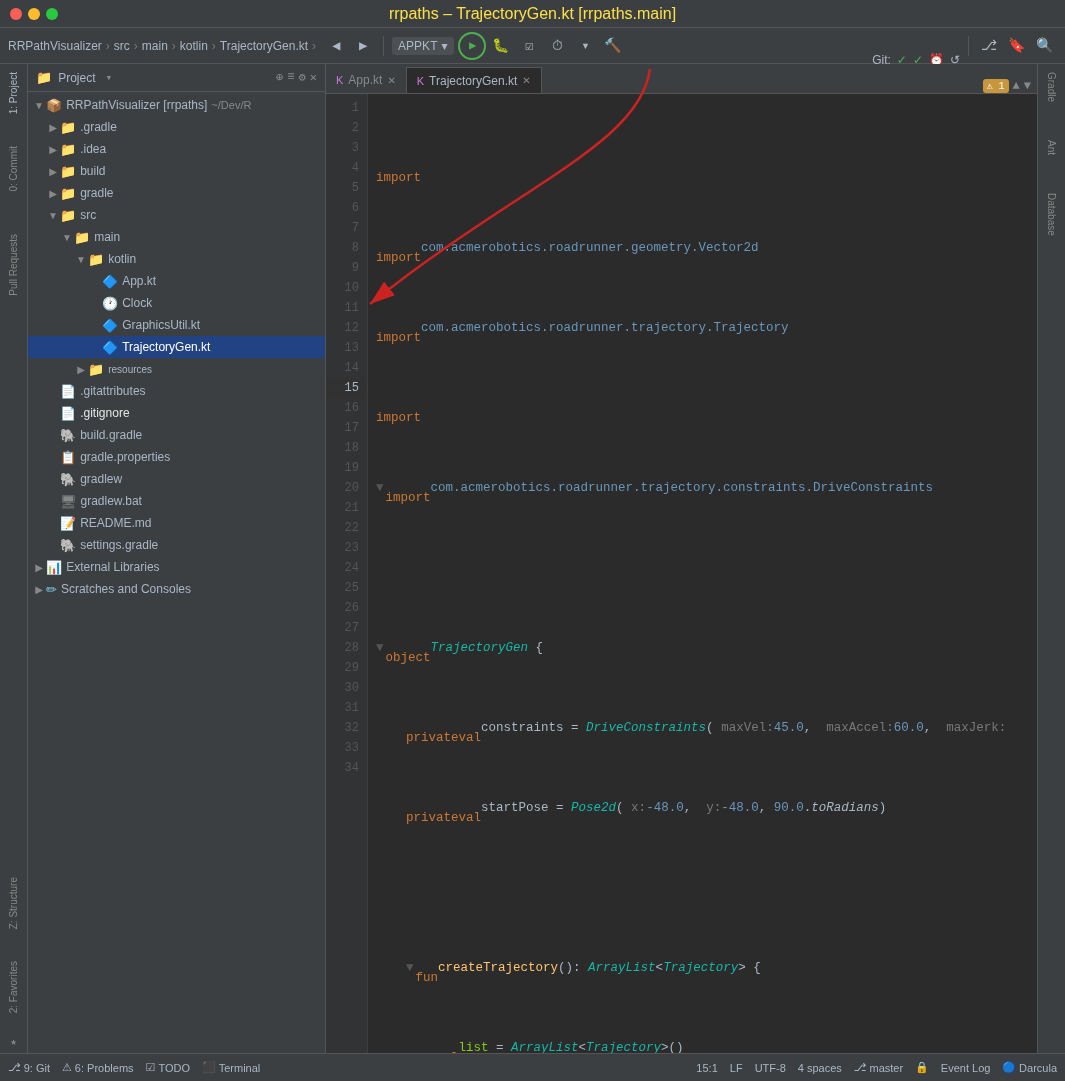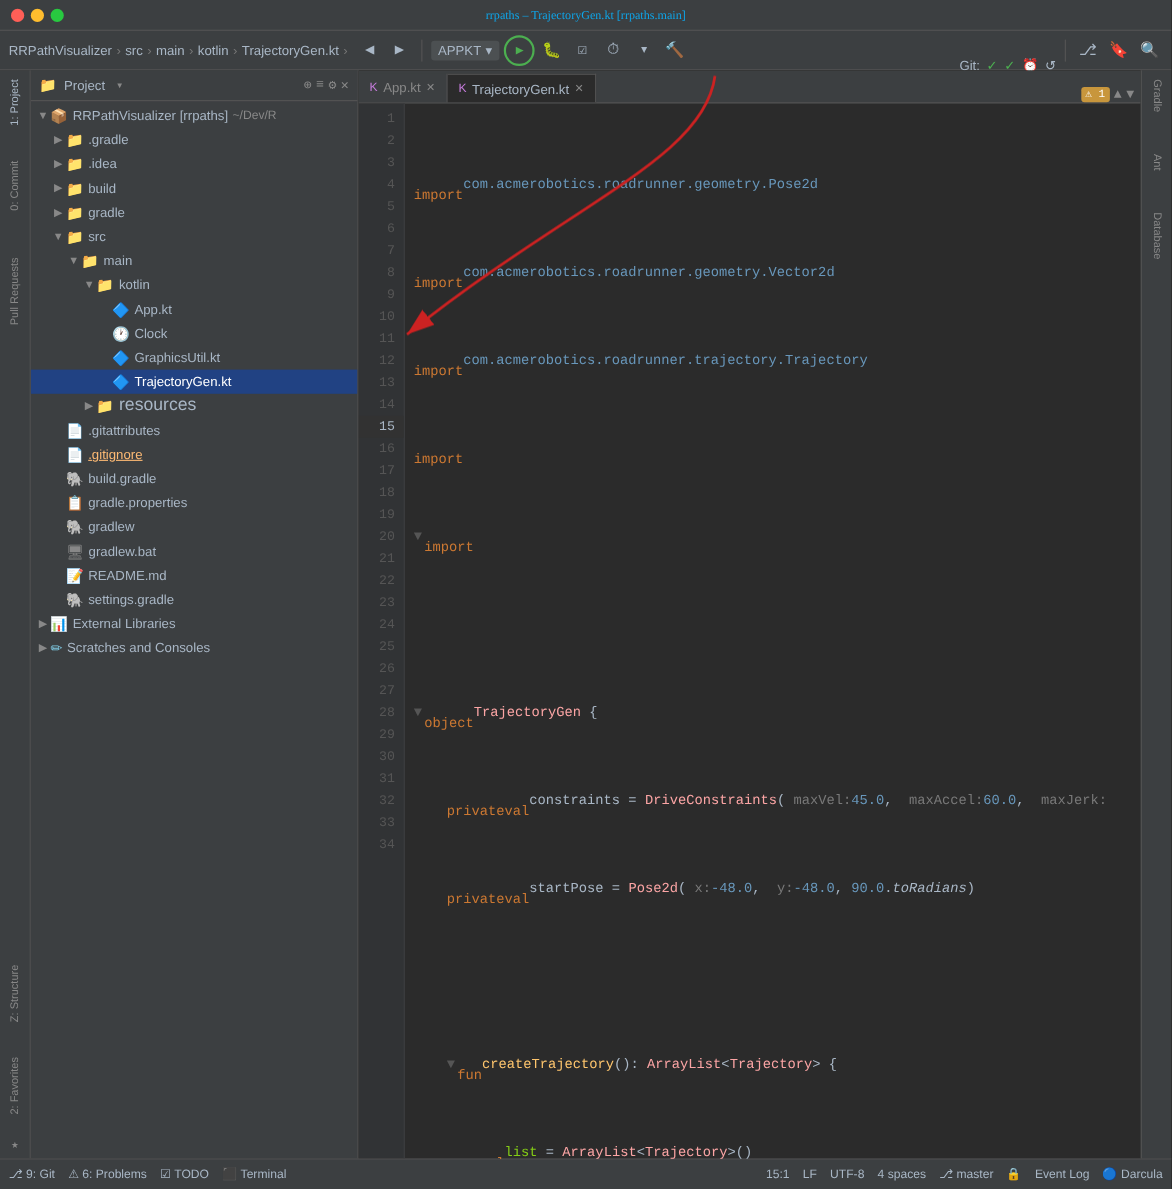"rrpaths – TrajectoryGen.kt" #title-text { color: #0ea5e9 -> #fde047; font-family: Liberation Serif, serif -> Liberation Sans, sans-serif; font-size: 11px -> 16px }
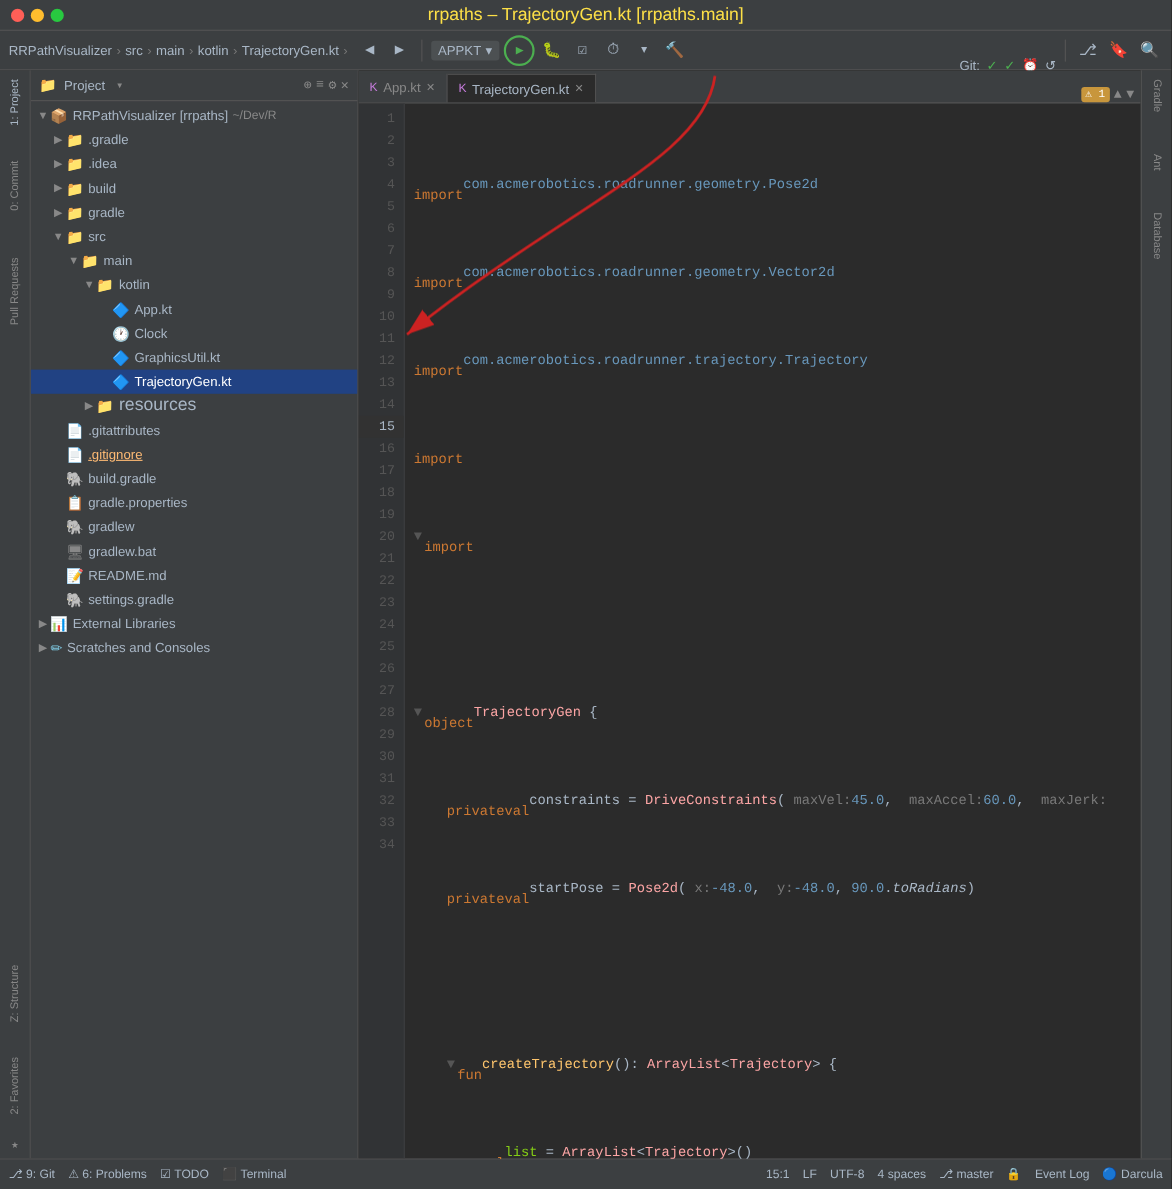"com.acmerobotics.roadrunner.geometry.Pos" span.import-pkg { html: <span>com.acmerobotics.roadrunner.geometry.Pose2d</span> -> none }
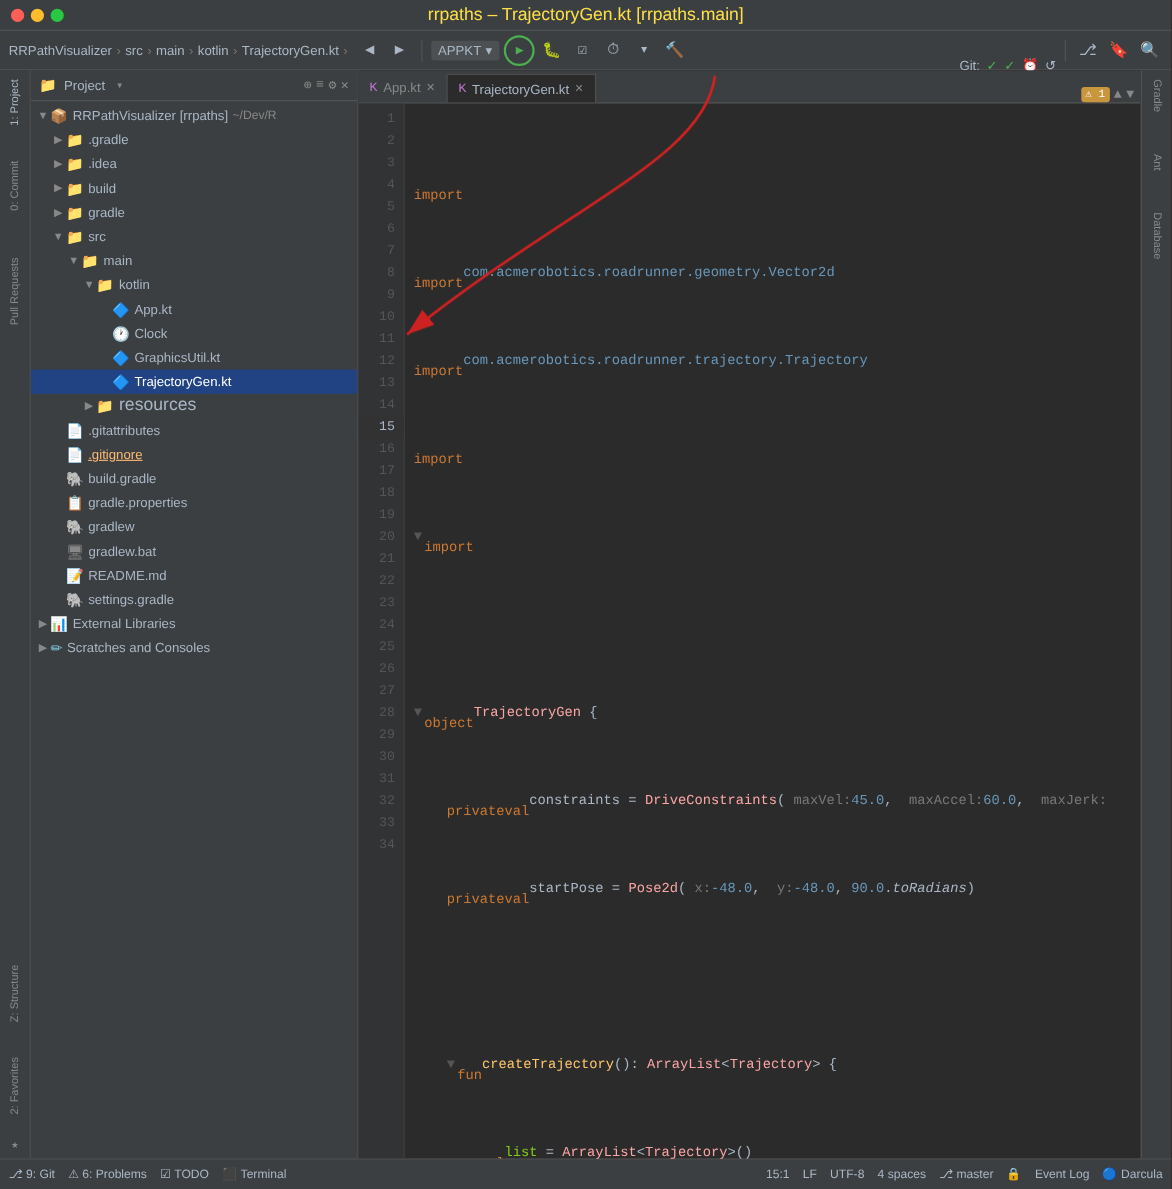"resources" span { font-size: 16px -> 10px }
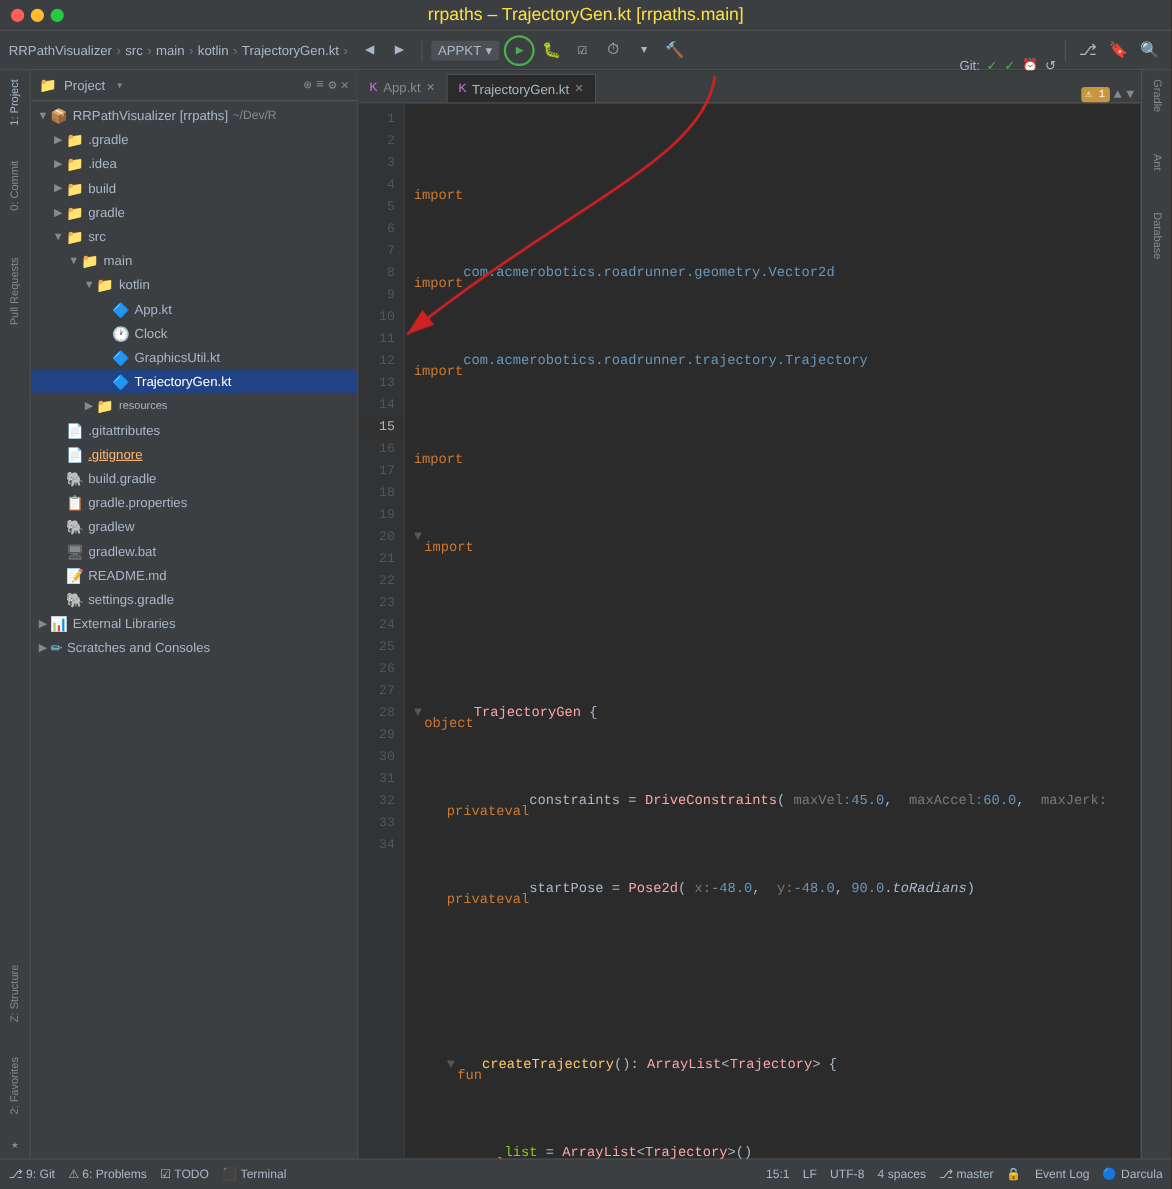".gitignore" span { color: #fdba74 -> #e5e5e5; text-decoration: underline -> none }
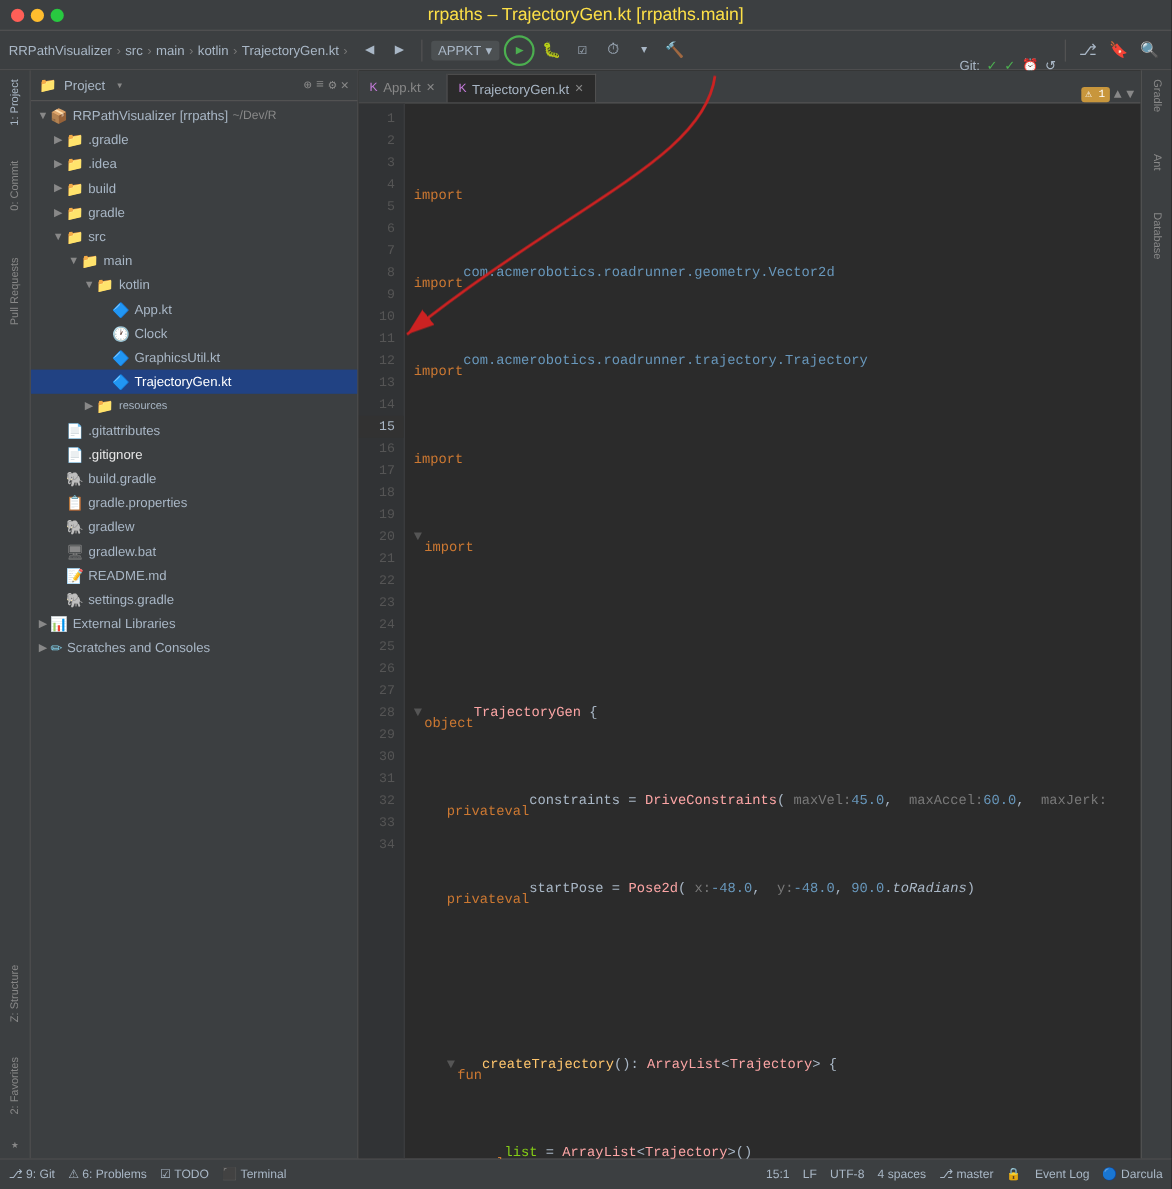"com.acmerobotics.roadrunner.trajectory.c" span.import-pkg { html: none -> <span>com.acmerobotics.roadrunner.trajectory.constraints.DriveConstraints</span> }
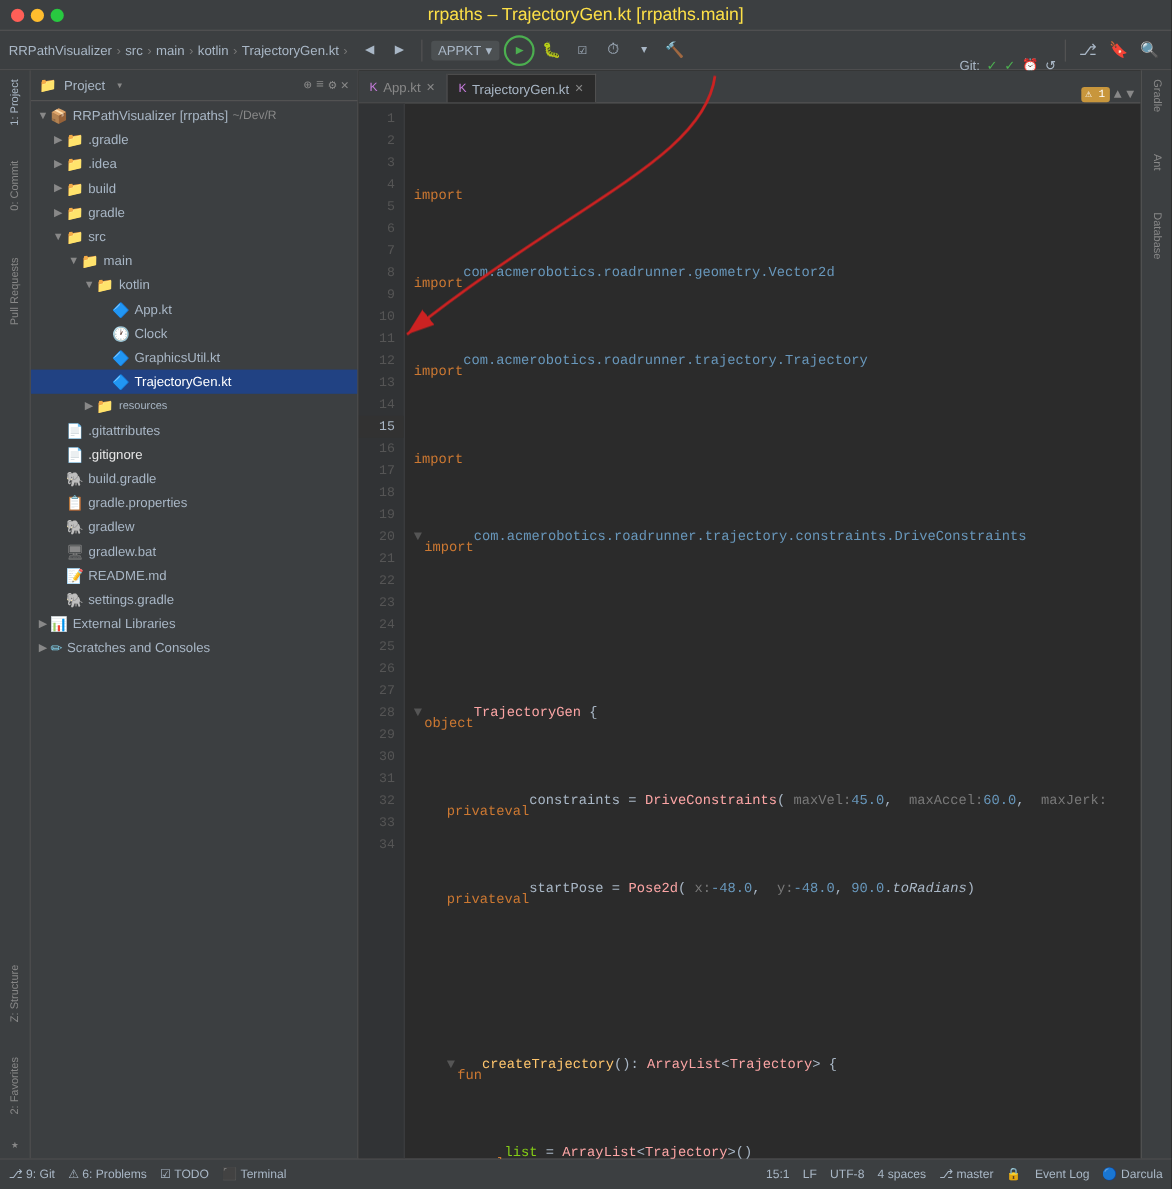"TrajectoryGen" .cls { color: #fca5a5 -> #14b8a6; font-style: none -> italic }
